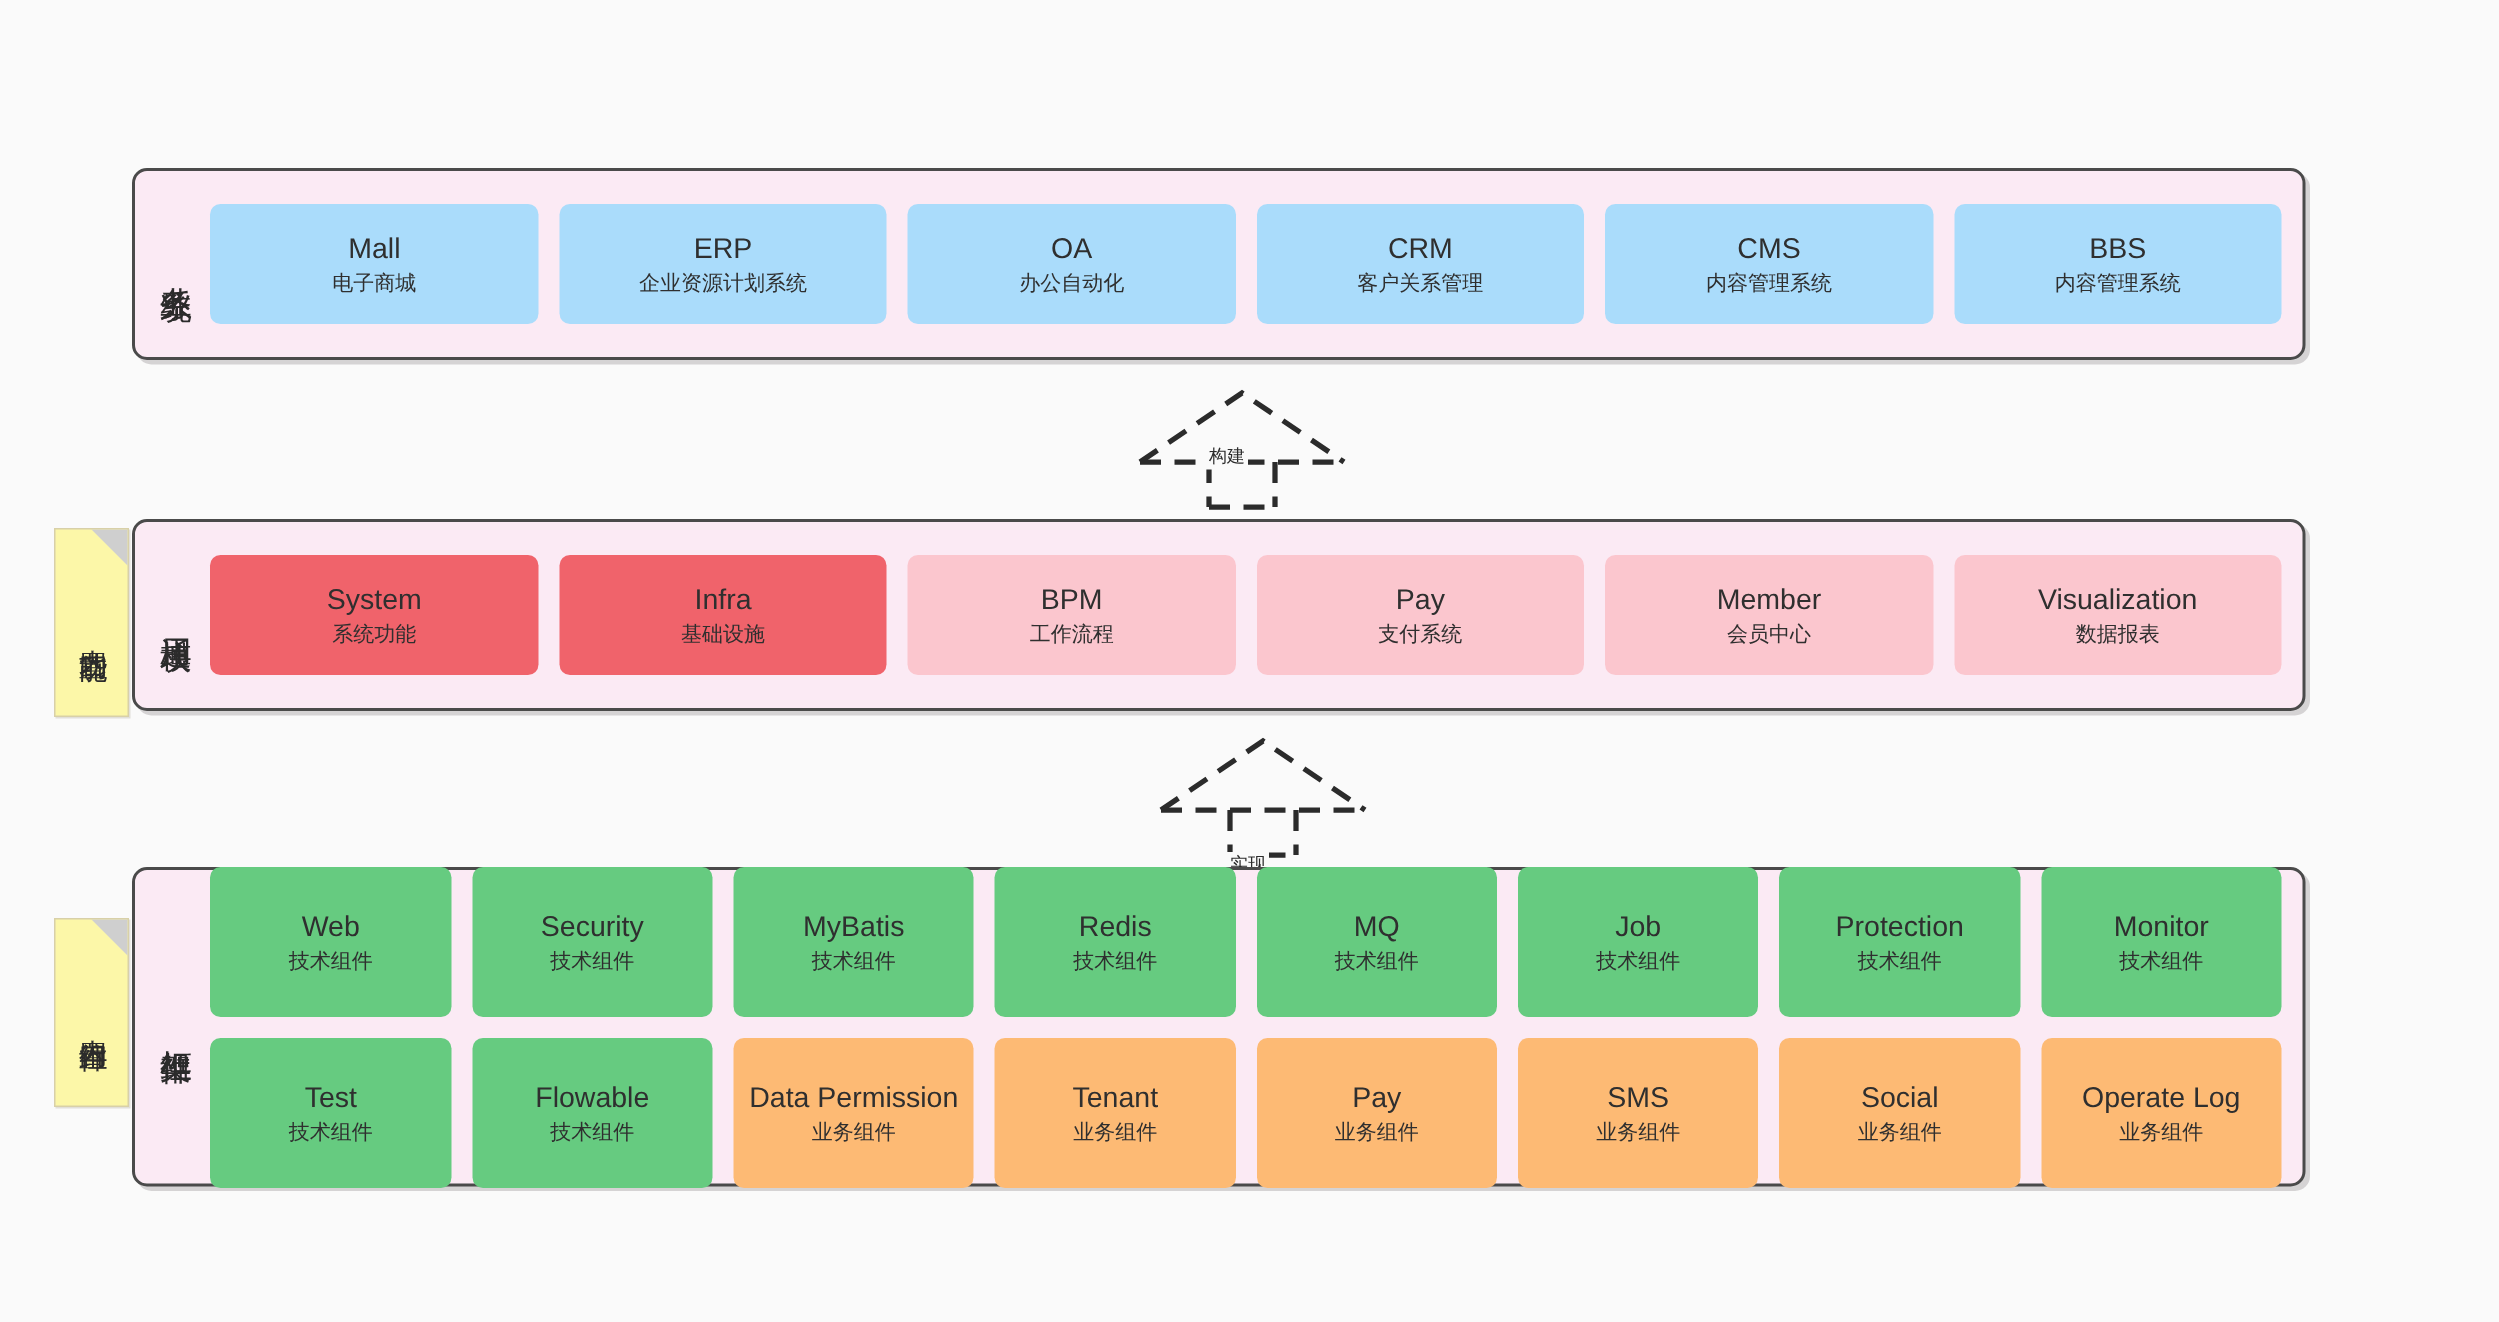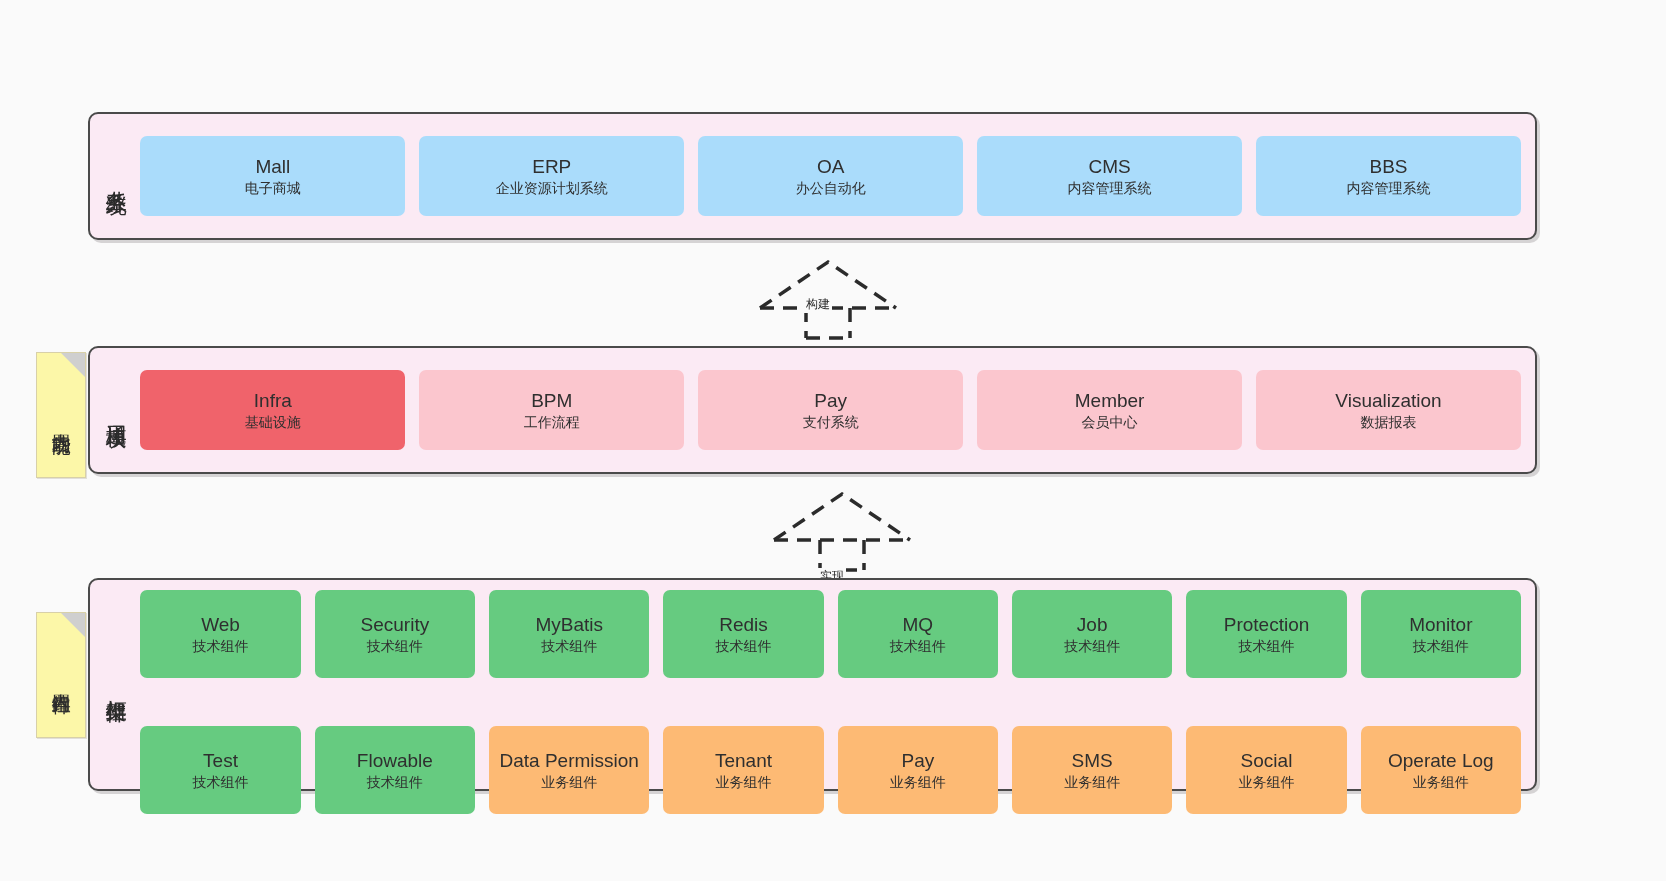"CRM" div.card { html: none -> <div> <span>CRM</span> <span>客户关系管理</span> </div> }
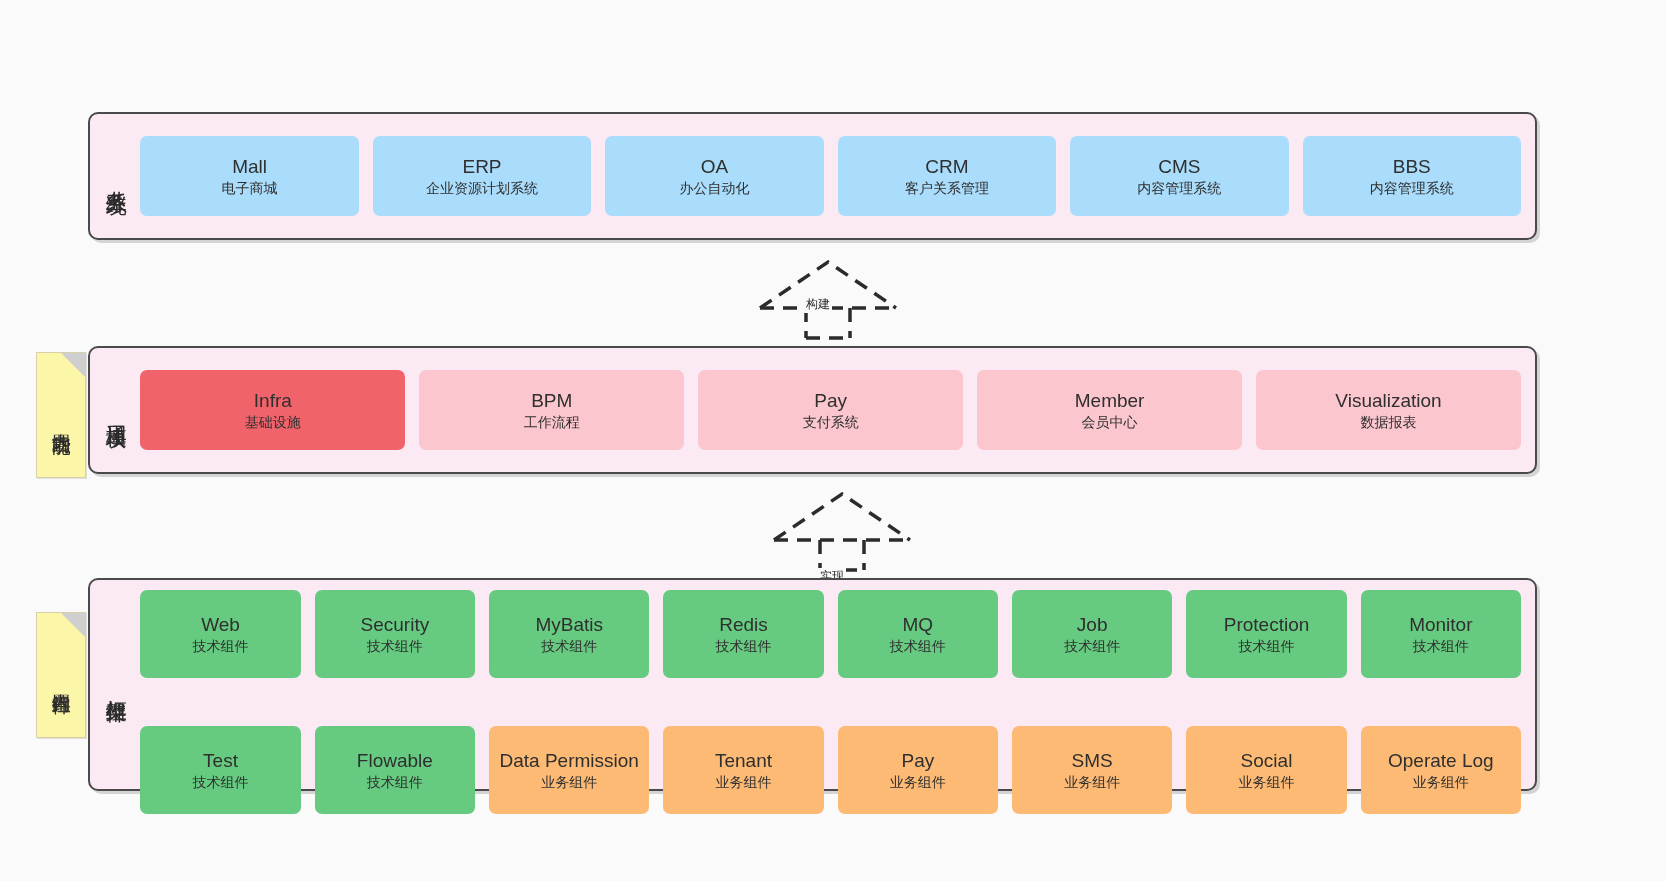"System" div.card { html: none -> <div> <span>System</span> <span>系统功能</span> </div> }
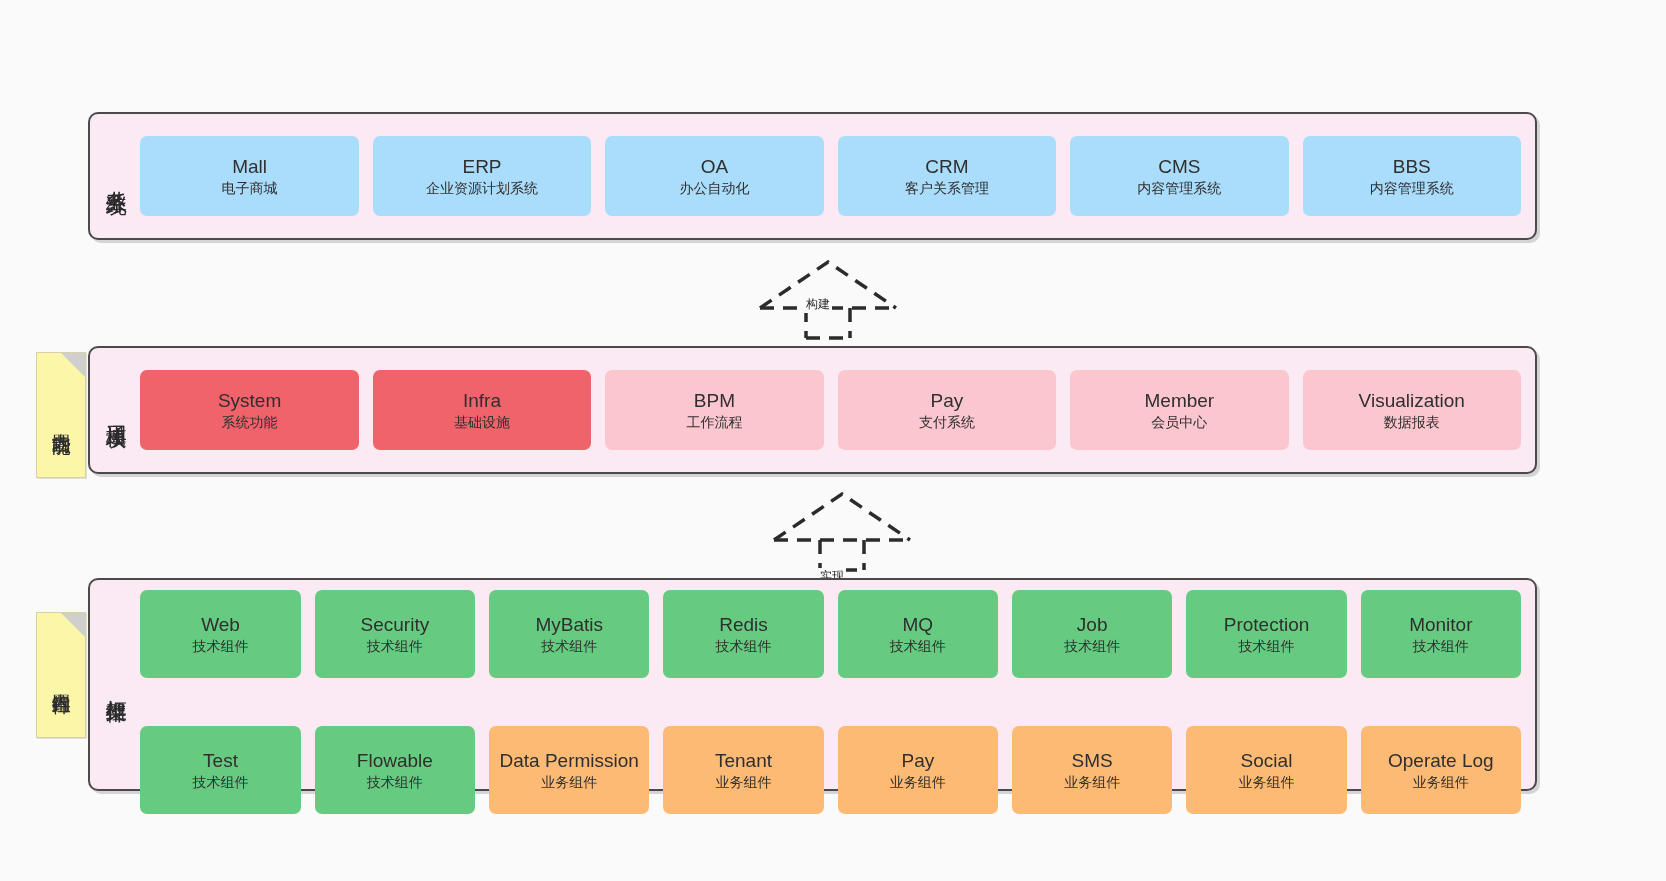"Web" #layer-framework .row .card { height: 88px -> 100px; margin-top: 34px -> none }
